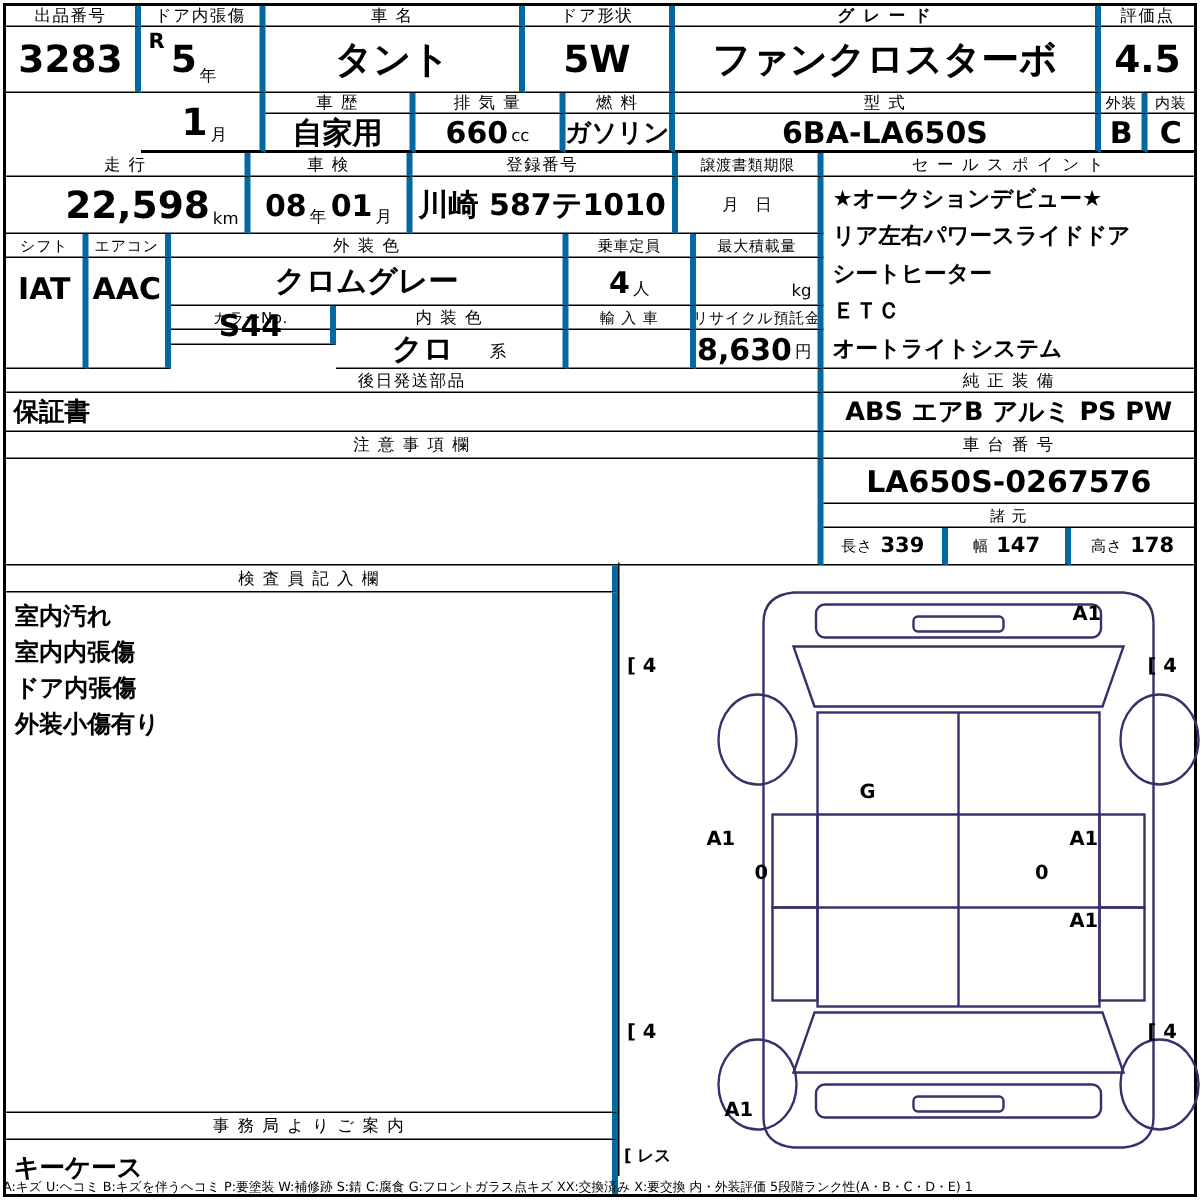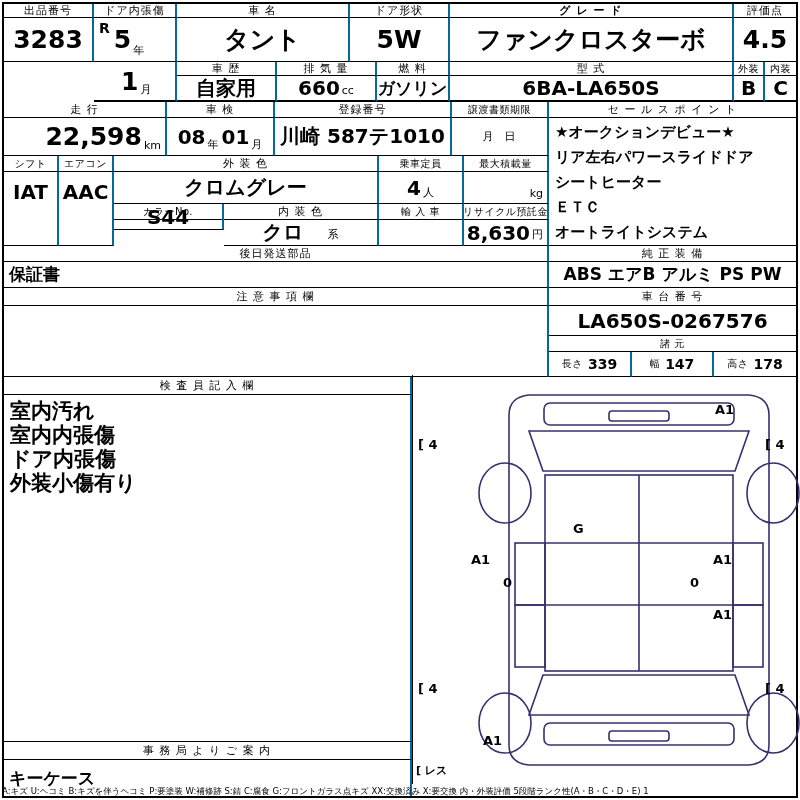"出品番号" .bd-r { border-right: 2px solid #0369a1 -> 4px solid #0369a1 }
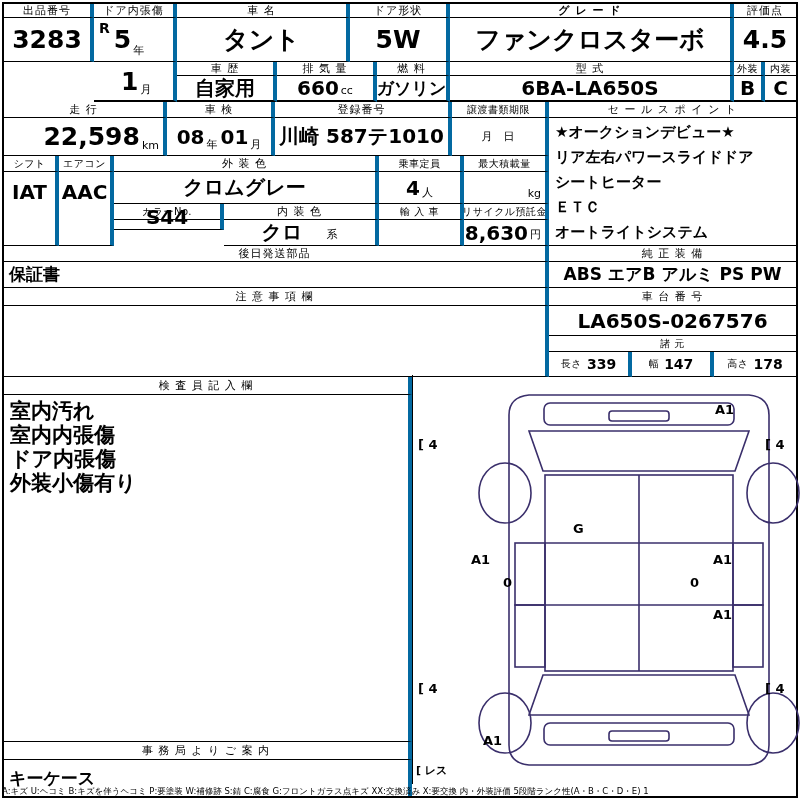"室内汚れ" .note-line { font-size: 21px -> 16px }
